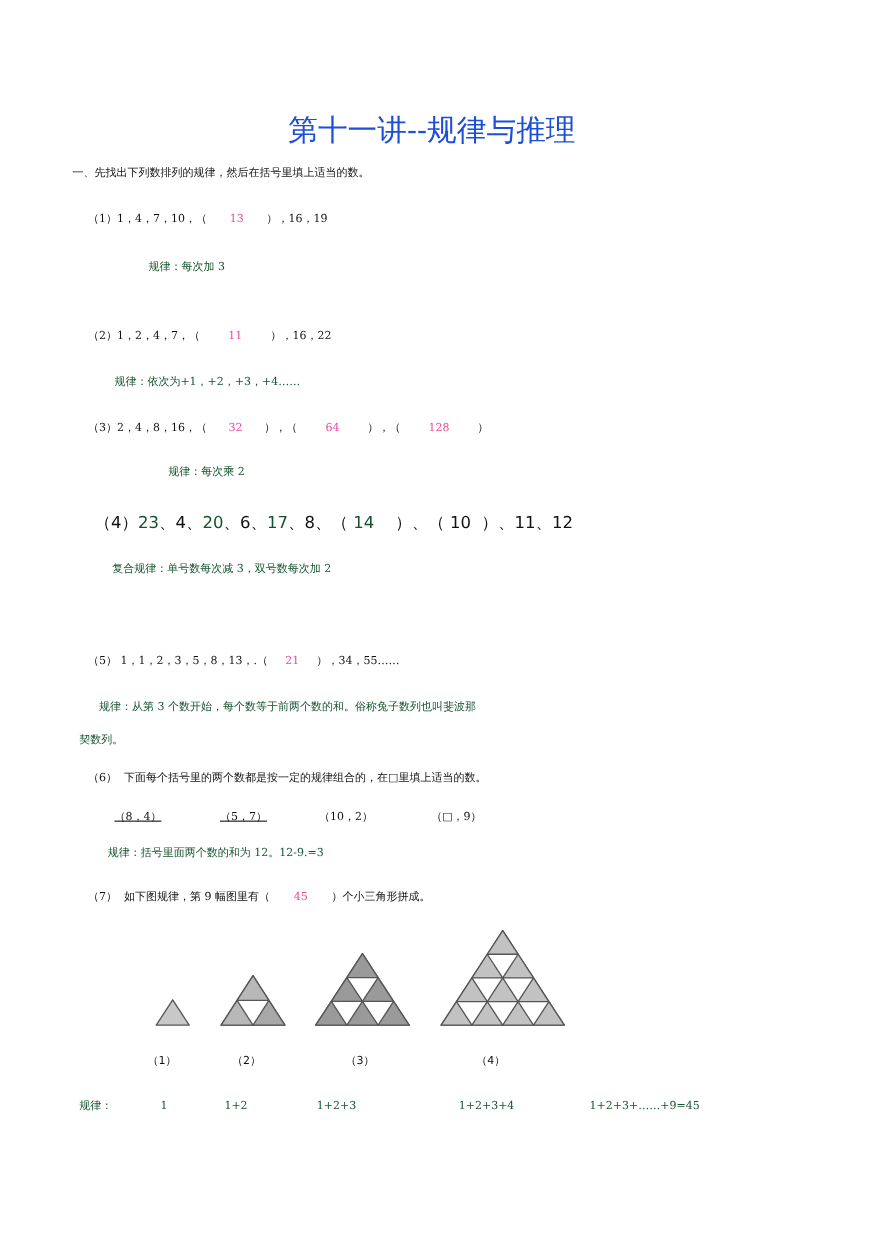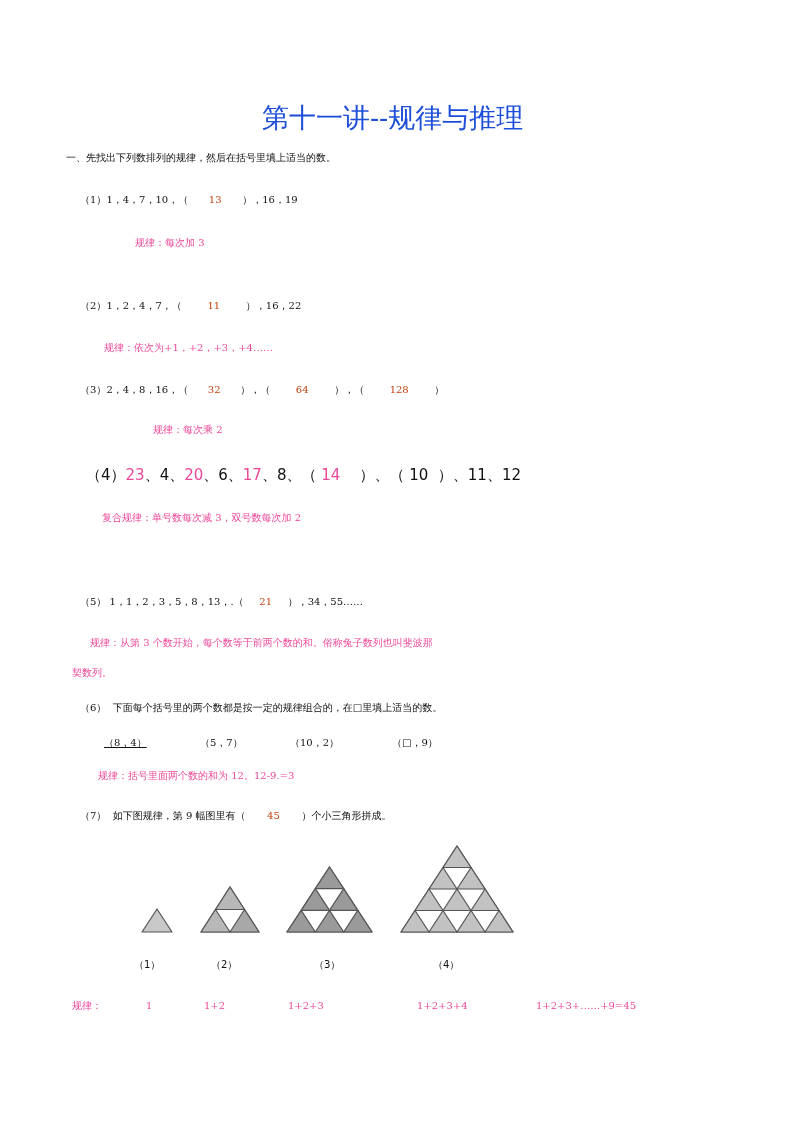"13" .ans { color: #c2410c -> #ec4899 }
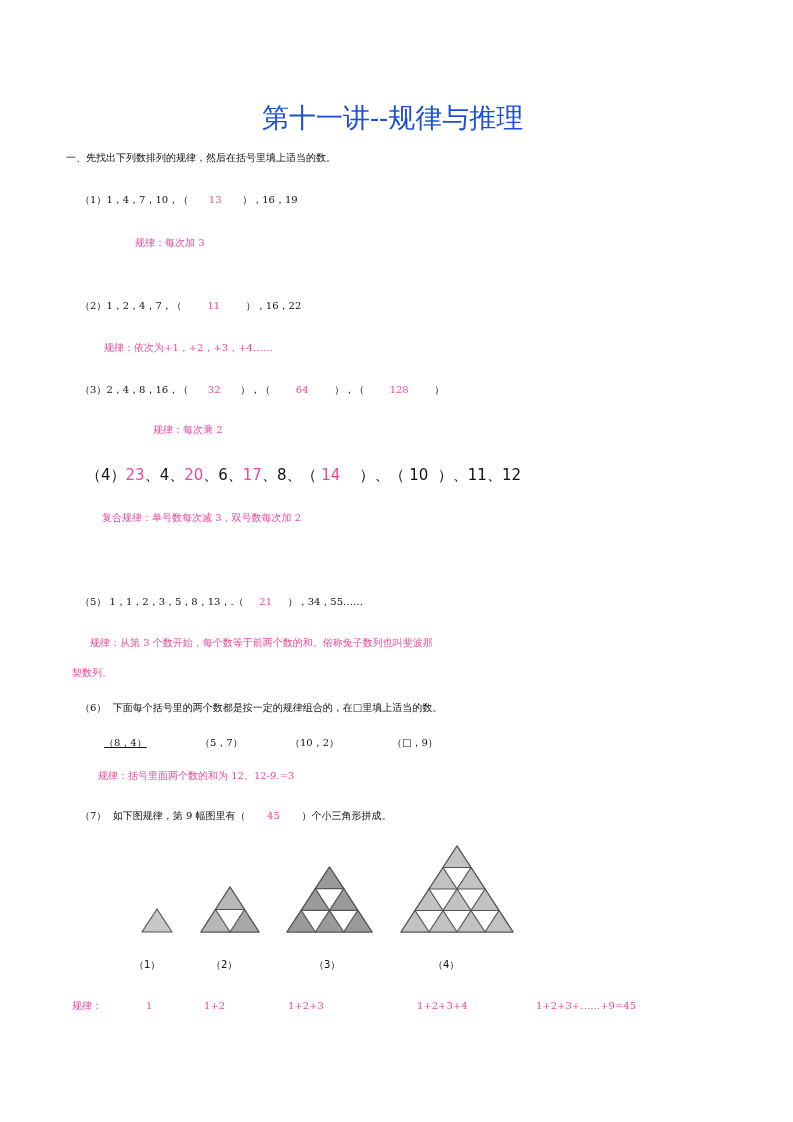"规律：每次加 3" .red { color: #ec4899 -> #14532d }
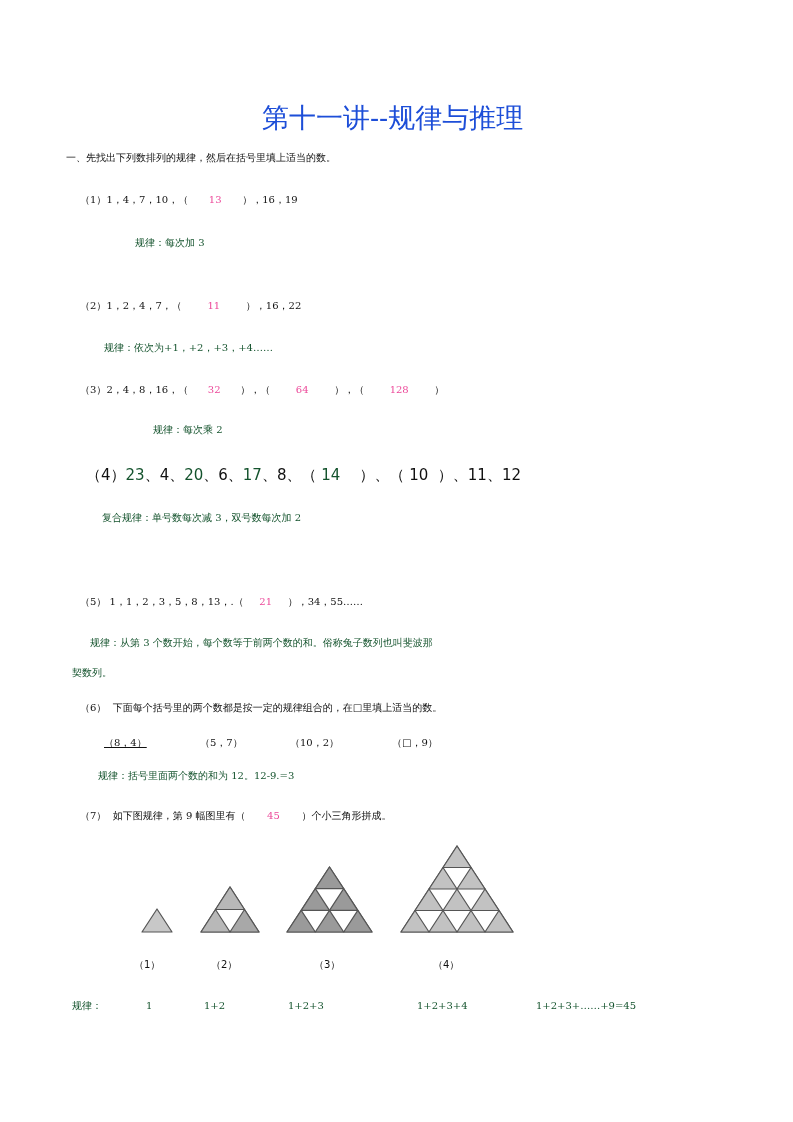"（5，7）" div.abs { text-decoration: none -> underline }
